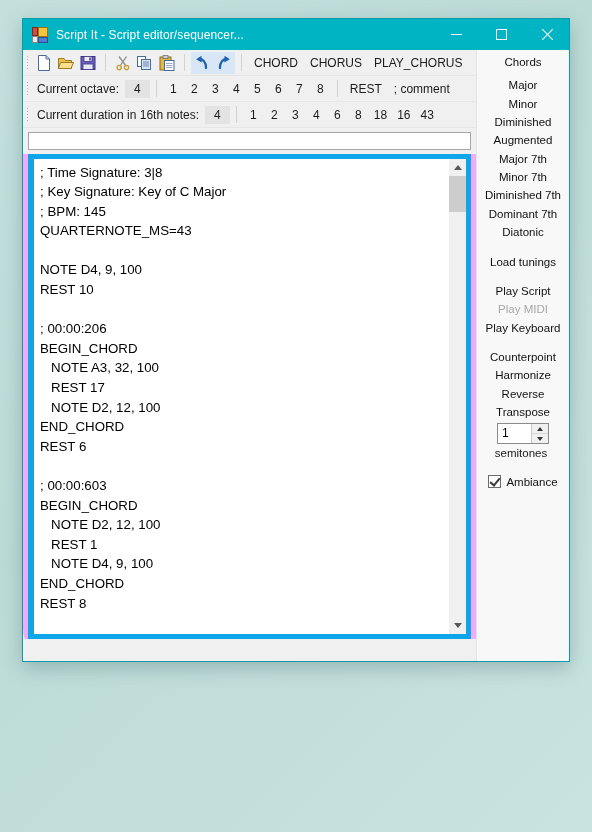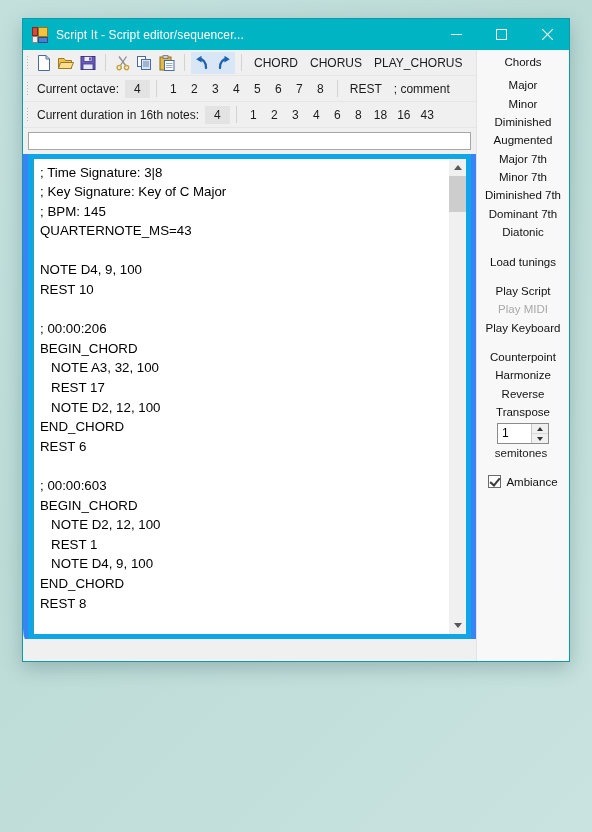"CHORD" .win-body { background: #3b82f6 -> #f0abfc }
